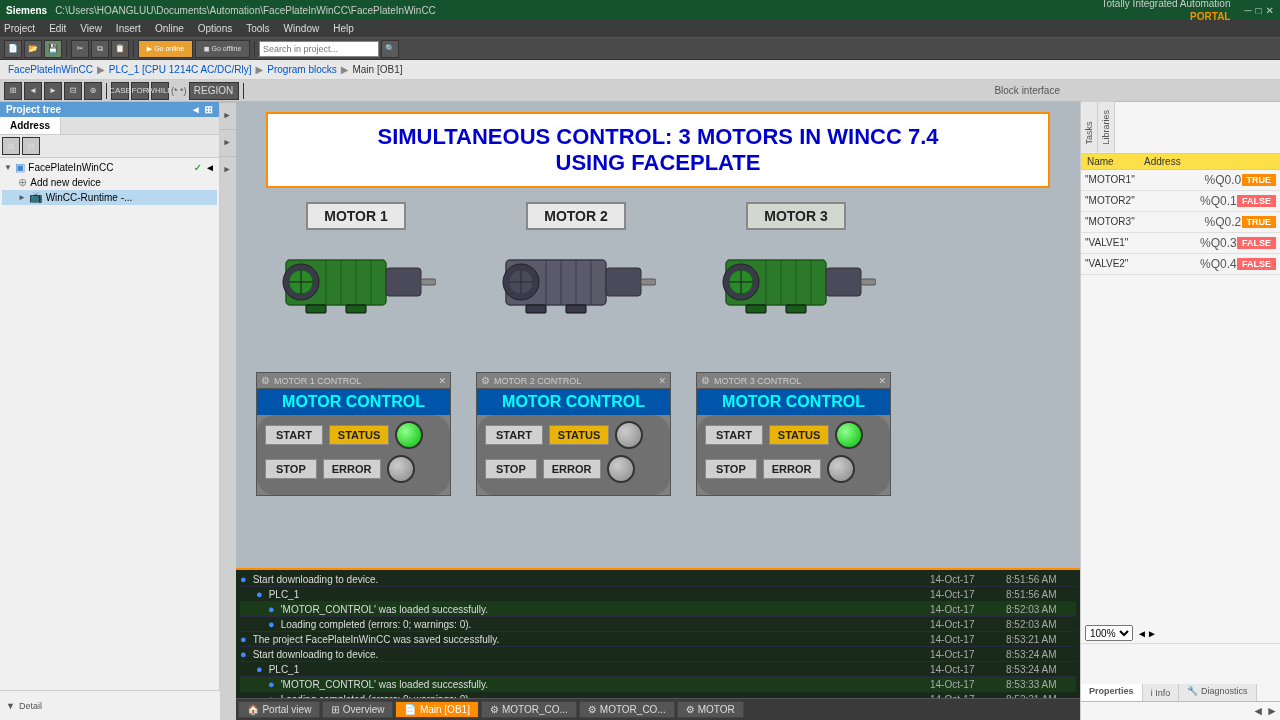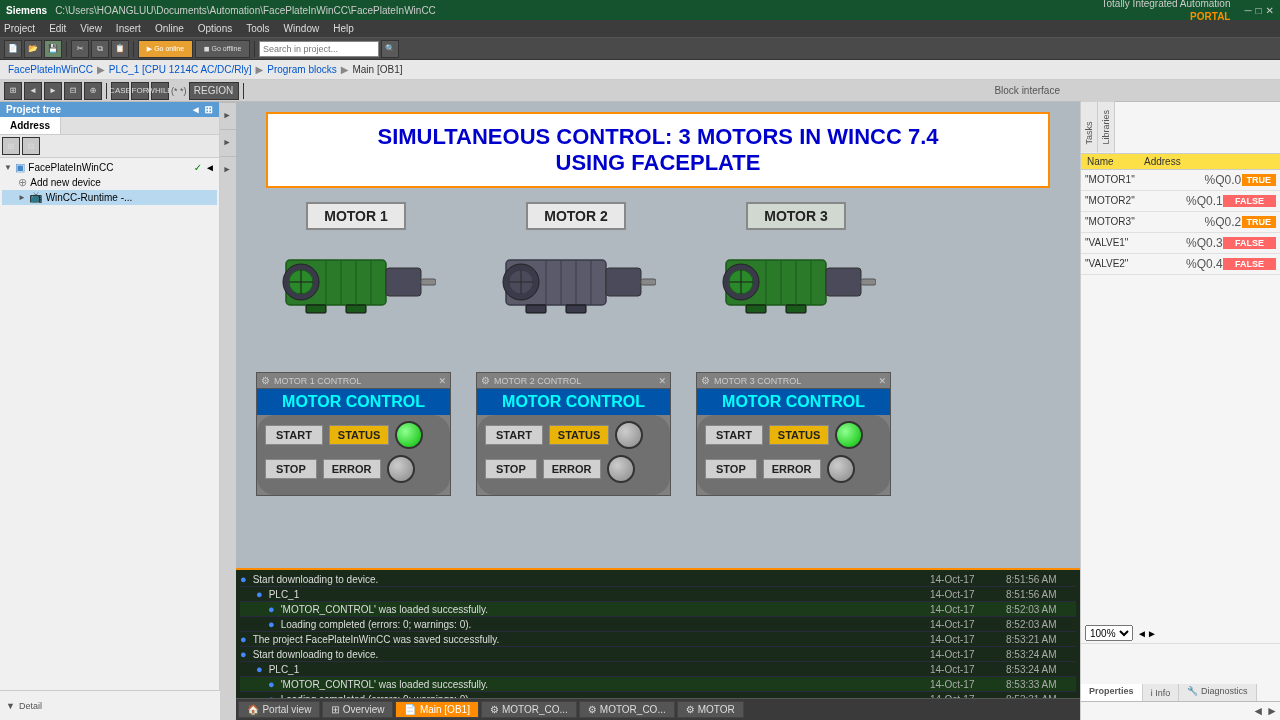"FALSE" .badge-false { padding: 1px 12px -> 1px 5px }
